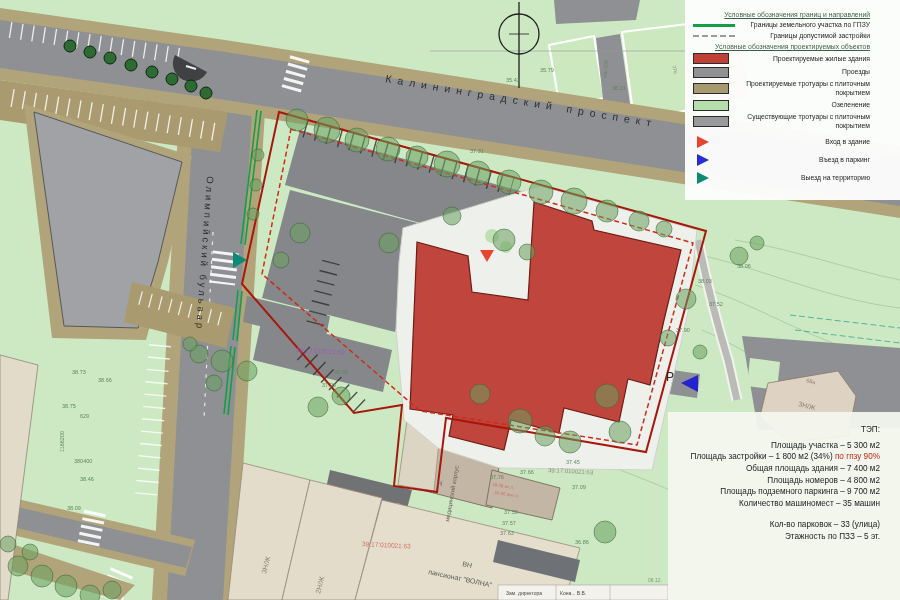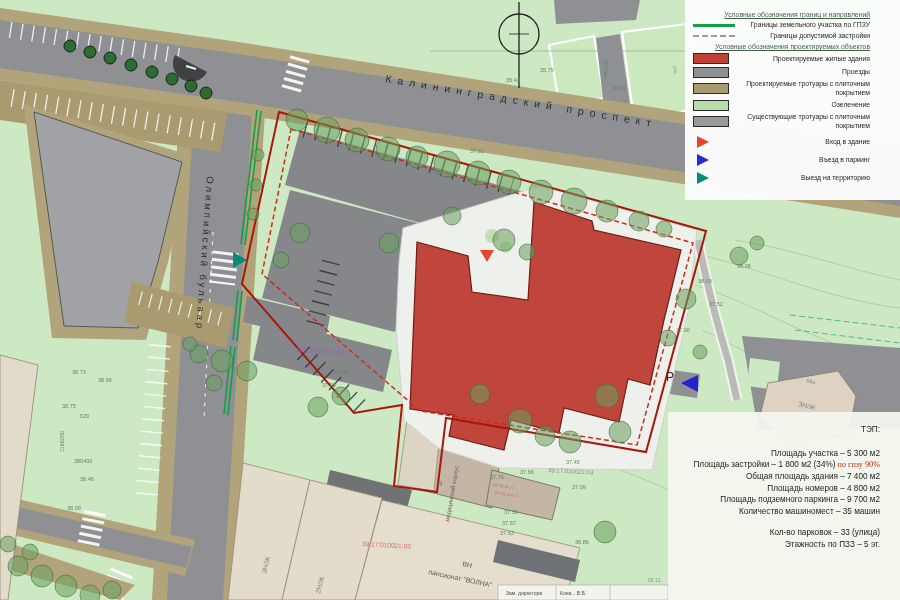"ТЭП:" .tep .title { margin-bottom: 12px -> 4px }
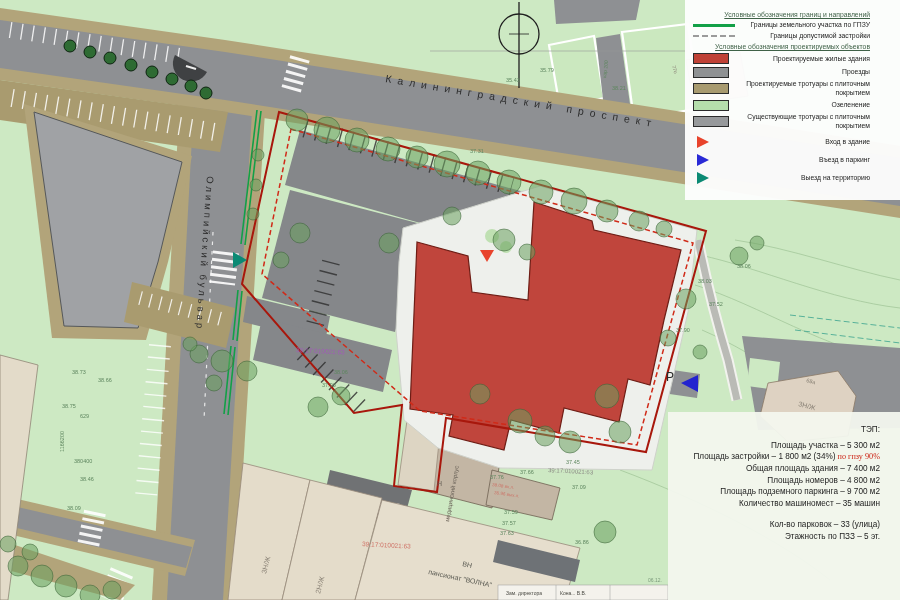"по гпзу 90%" .tep .accent { font-family: Liberation Serif, serif -> none }
